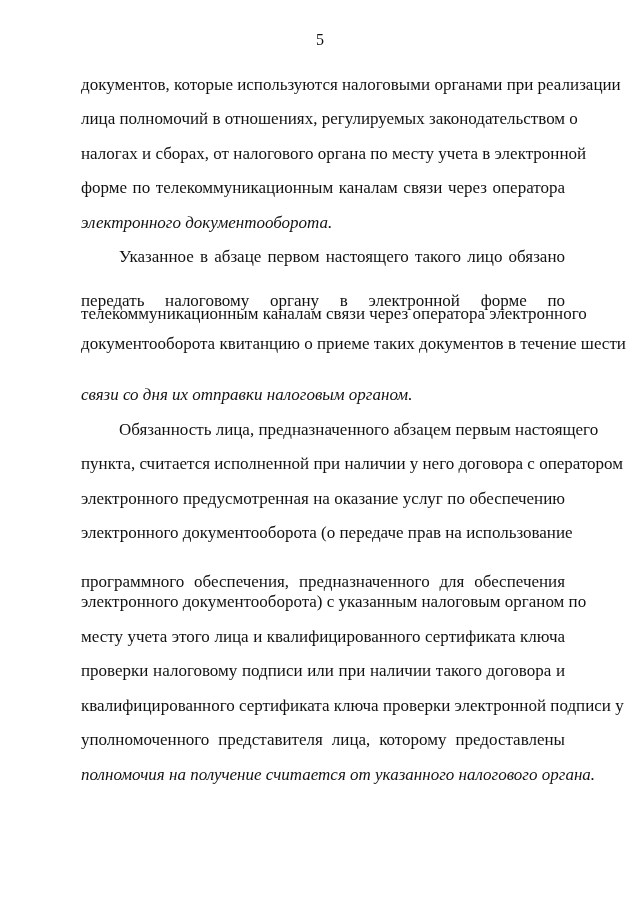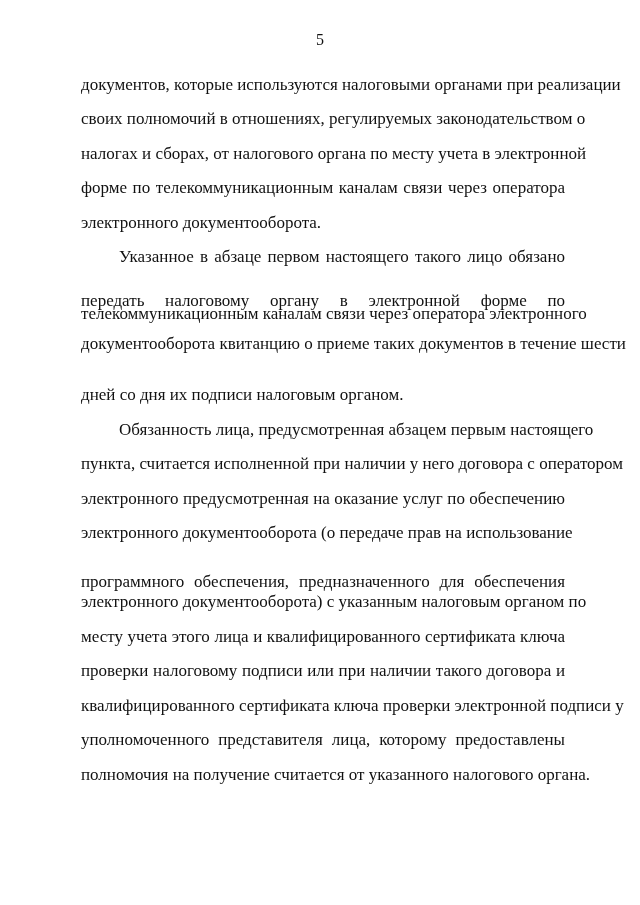"своих полномочий в отношениях," div.line { text: своих -> лица }
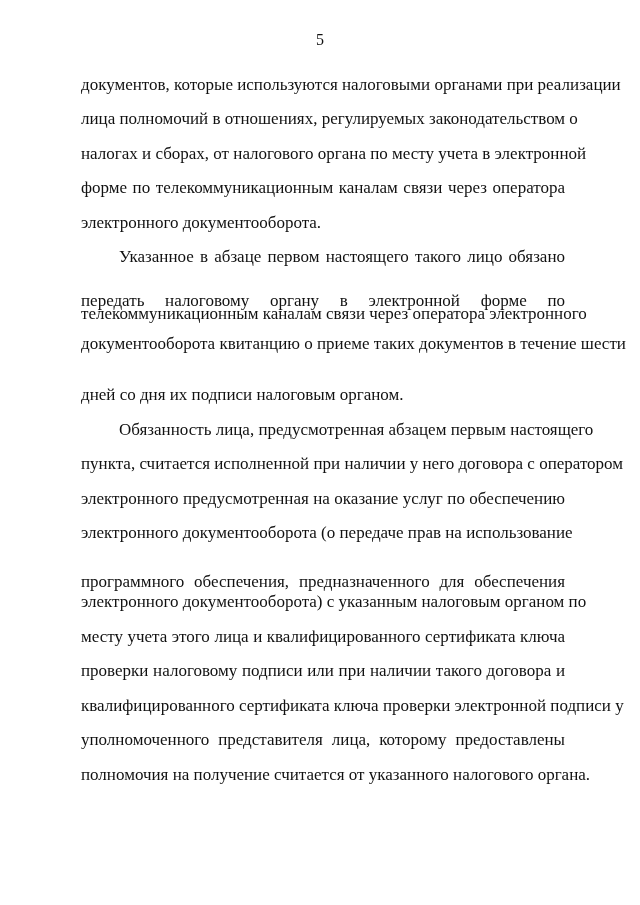"электронного документооборота." .line.last { font-style: none -> italic }
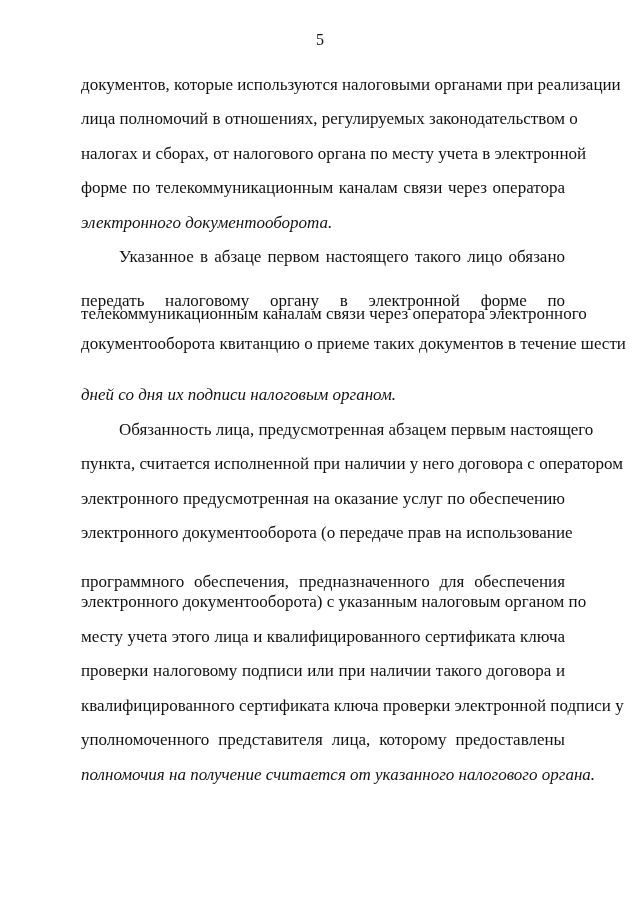"дней со дня их подписи" div.line { text: дней со дня их подписи -> связи со дня их отправки }
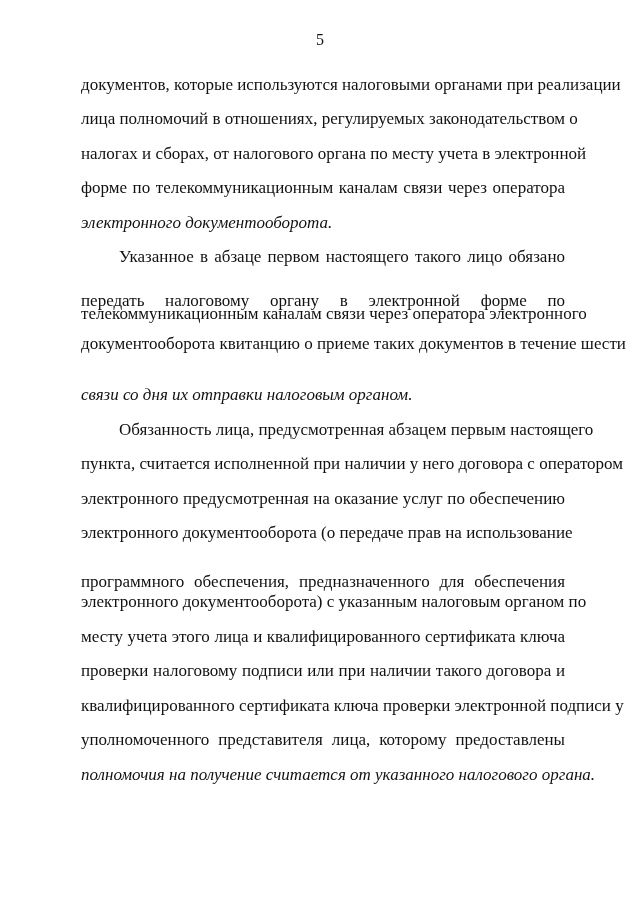"Обязанность лица, предусмотренная" div.line { text: предусмотренная -> предназначенного }
